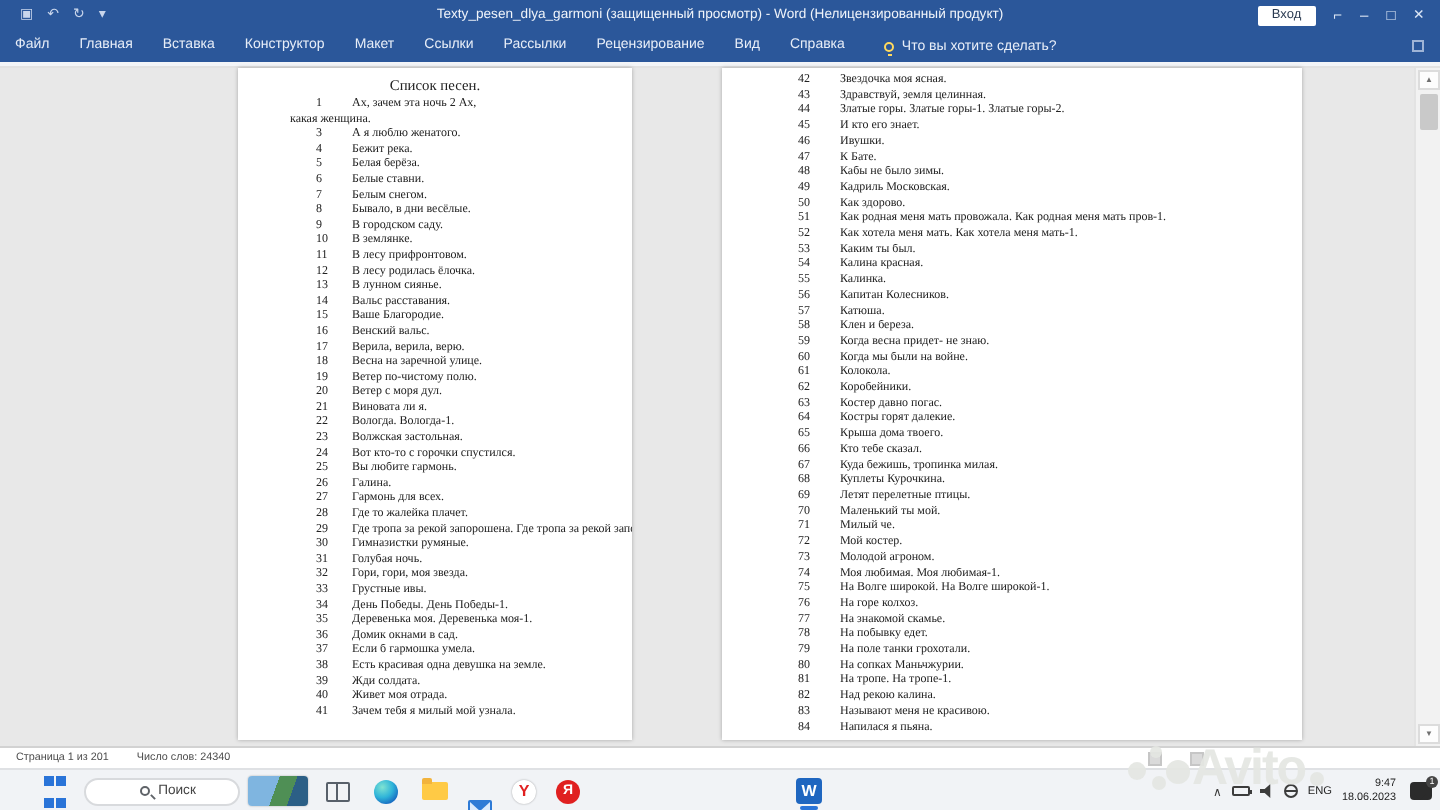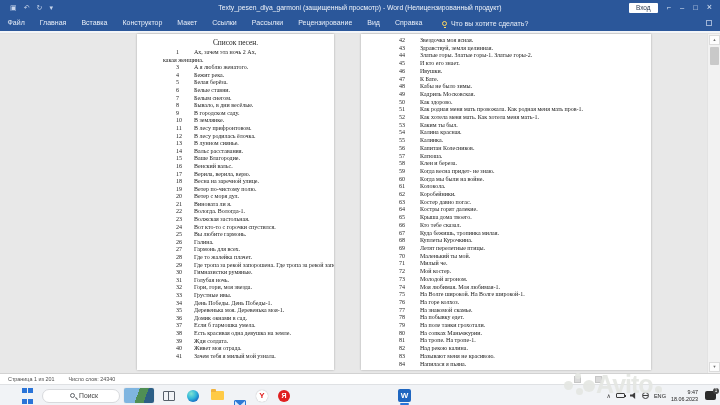"Список песен." .pageL { left: 137px -> 119px }
